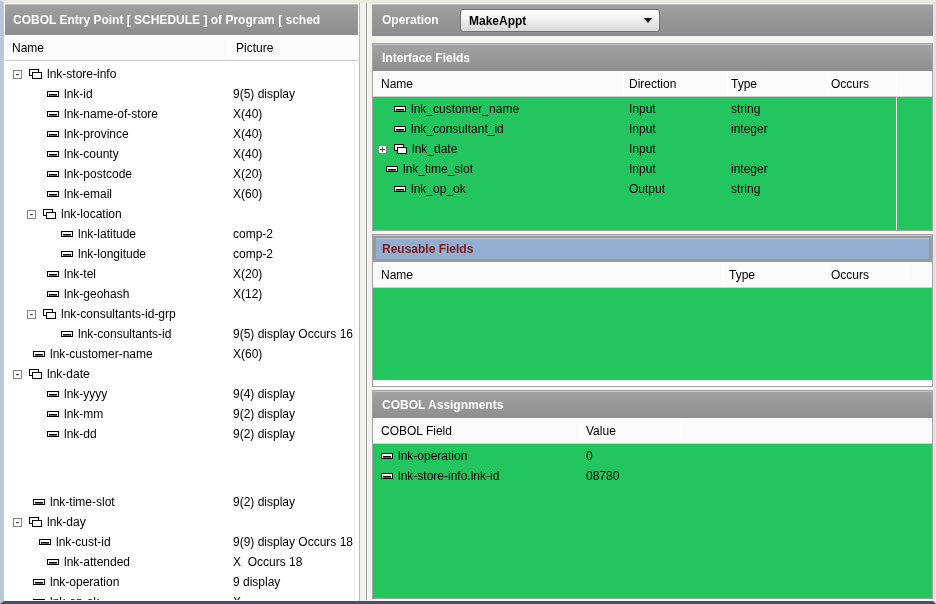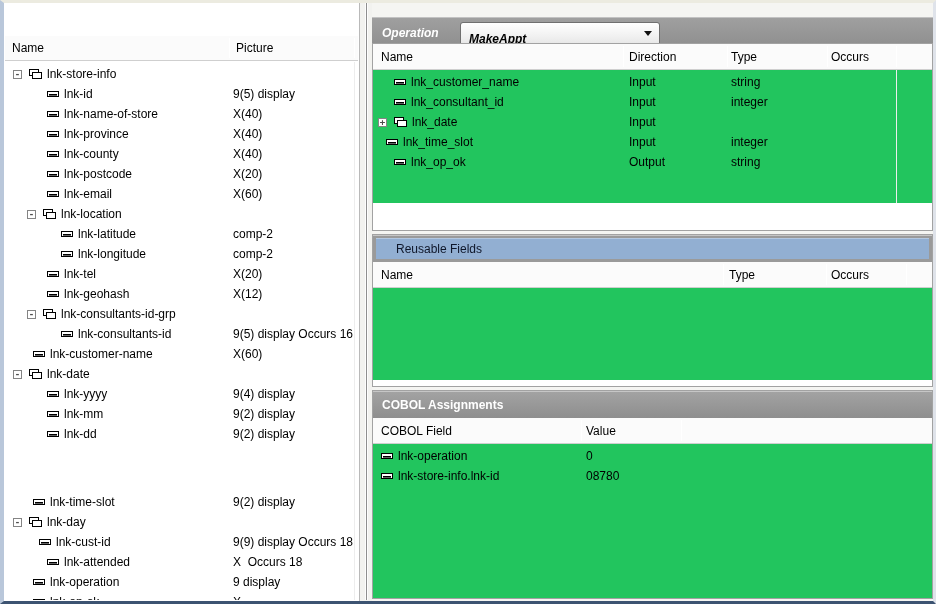"COBOL Entry Point [ SCHEDULE" div.titlebar { html: none -> <div> <span>COBOL Entry Point [ SCHEDULE ] of Program [ sched</span> </div> }
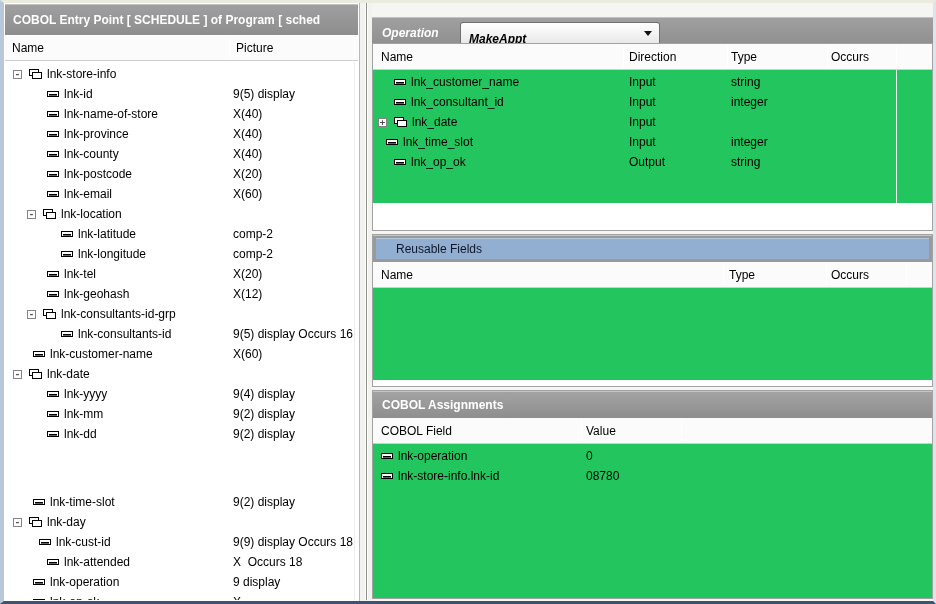"Operation" .opbar { font-style: italic -> none; top: 14px -> 1px }
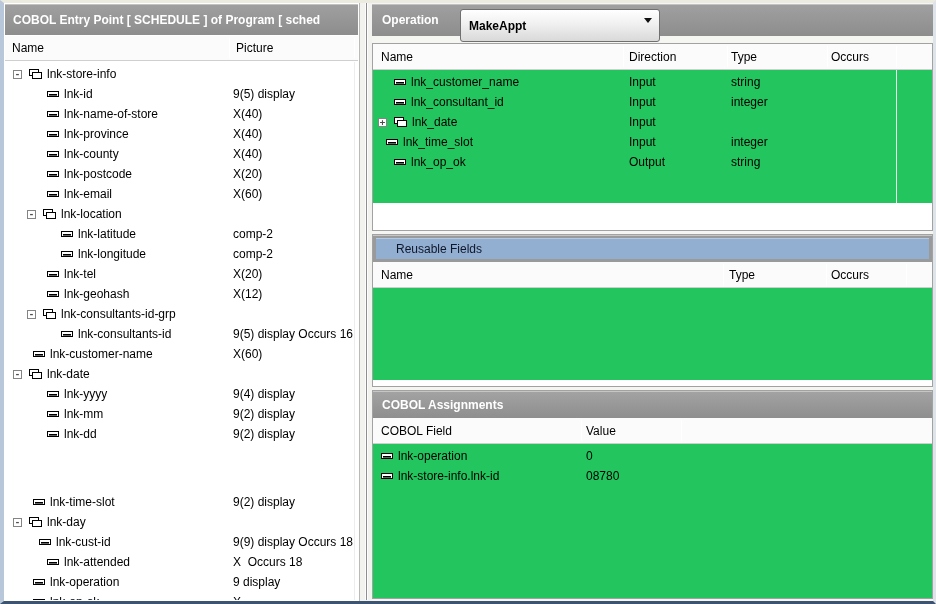"MakeAppt" .combo { height: 33px -> 23px }
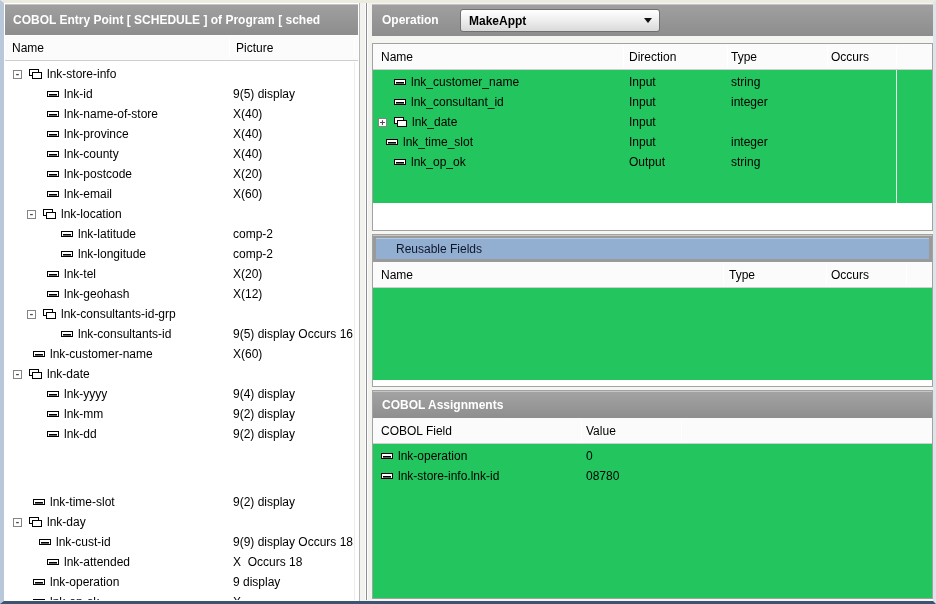"Interface Fields" div.sec-hdr { html: none -> <div> <span>Interface Fields</span> </div> }
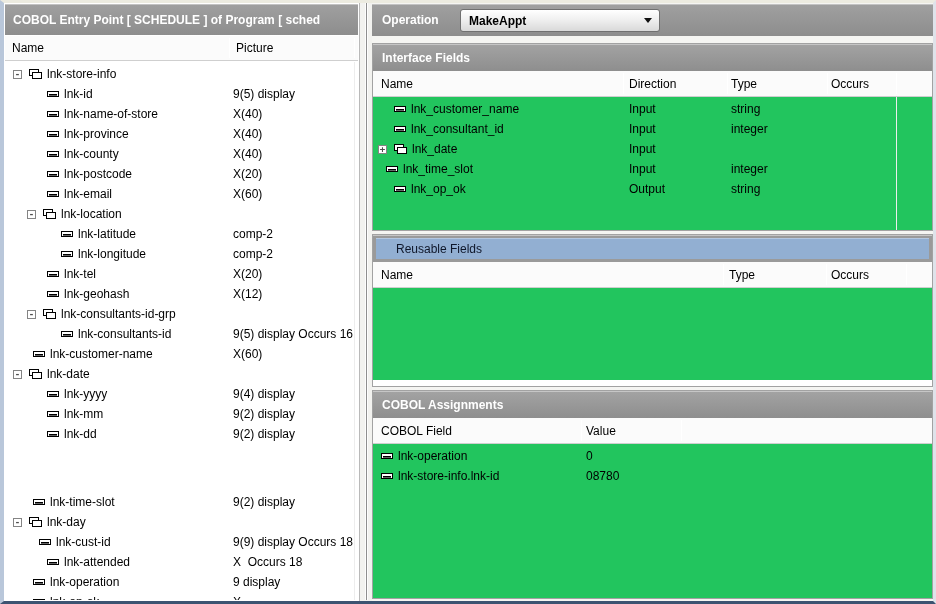"Reusable Fields" .sec-hdr.blue .inner { color: #0f172a -> #7f1d1d; font-weight: normal -> bold; padding-left: 20px -> 6px }
